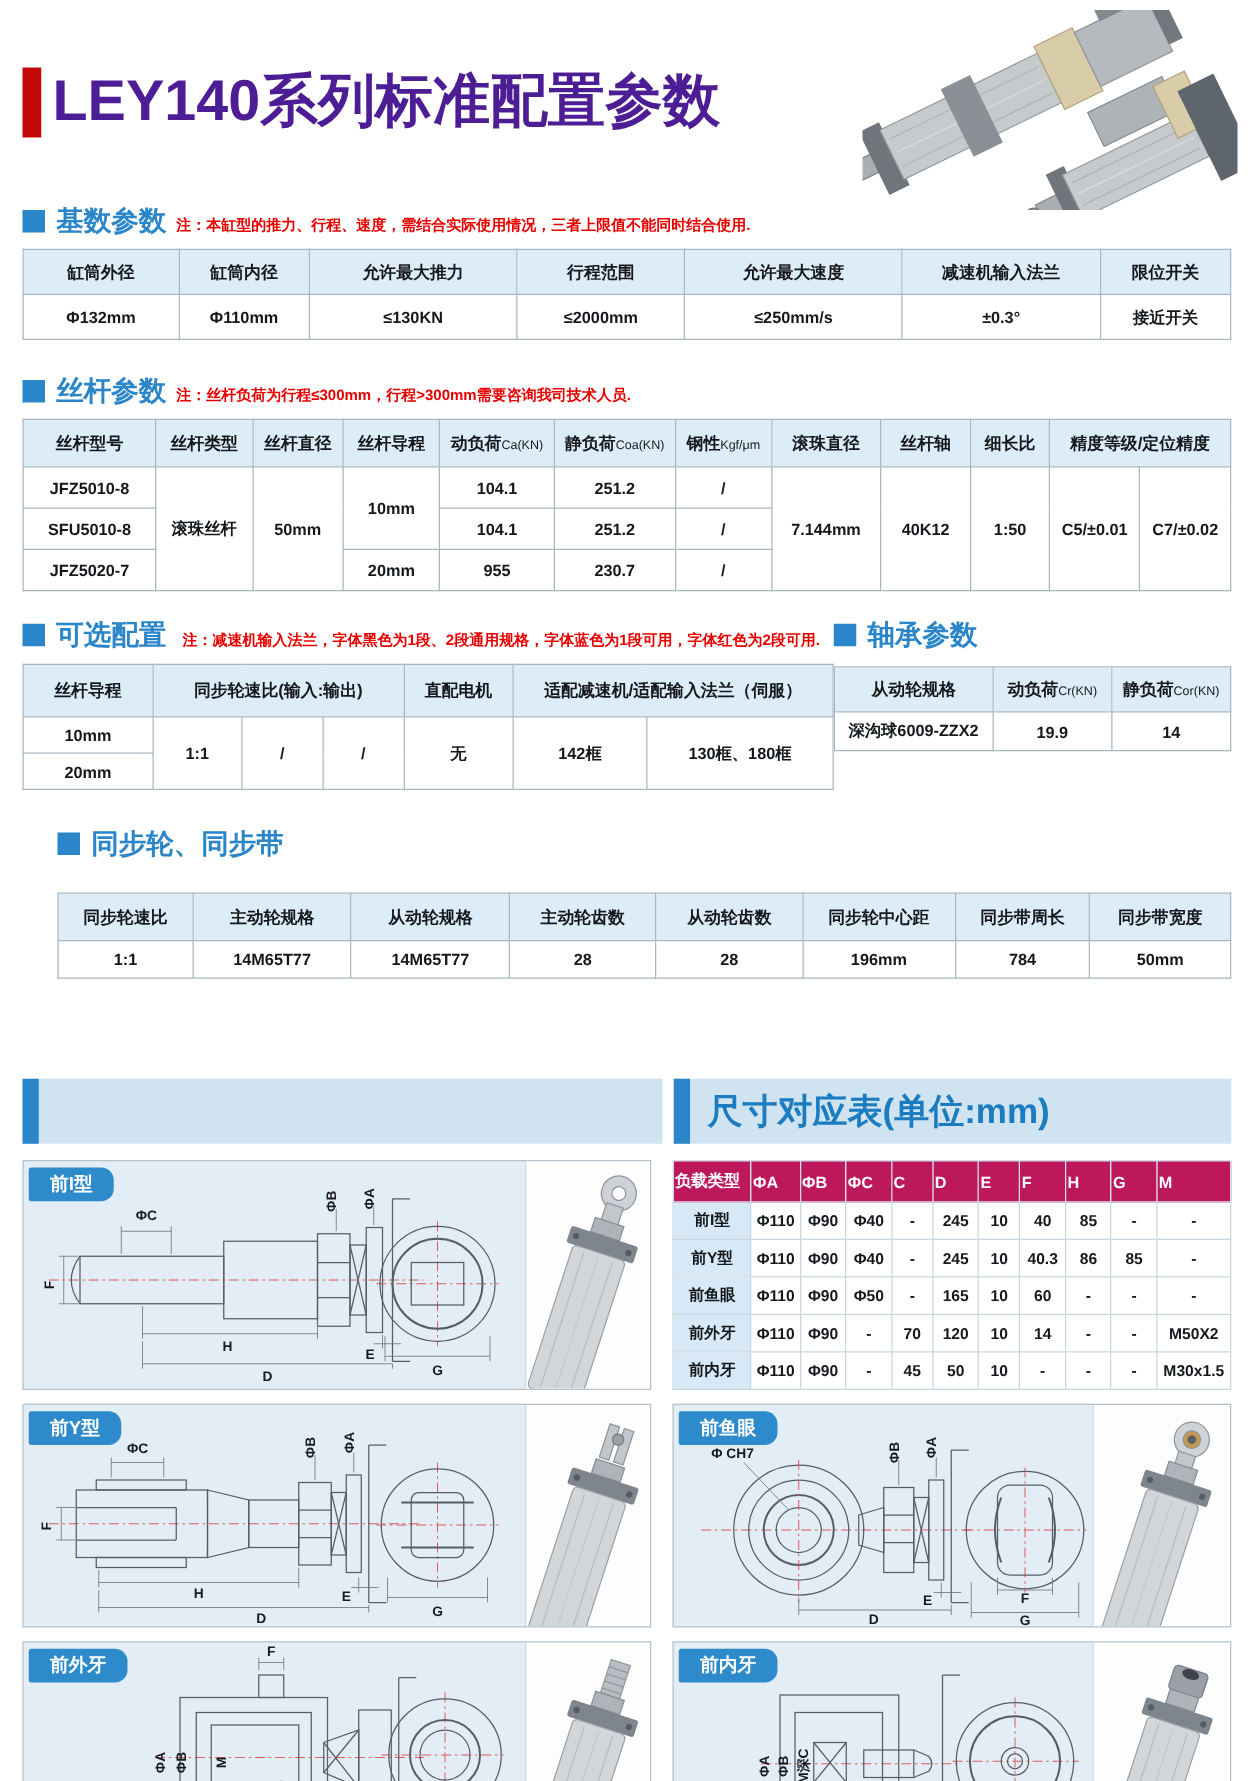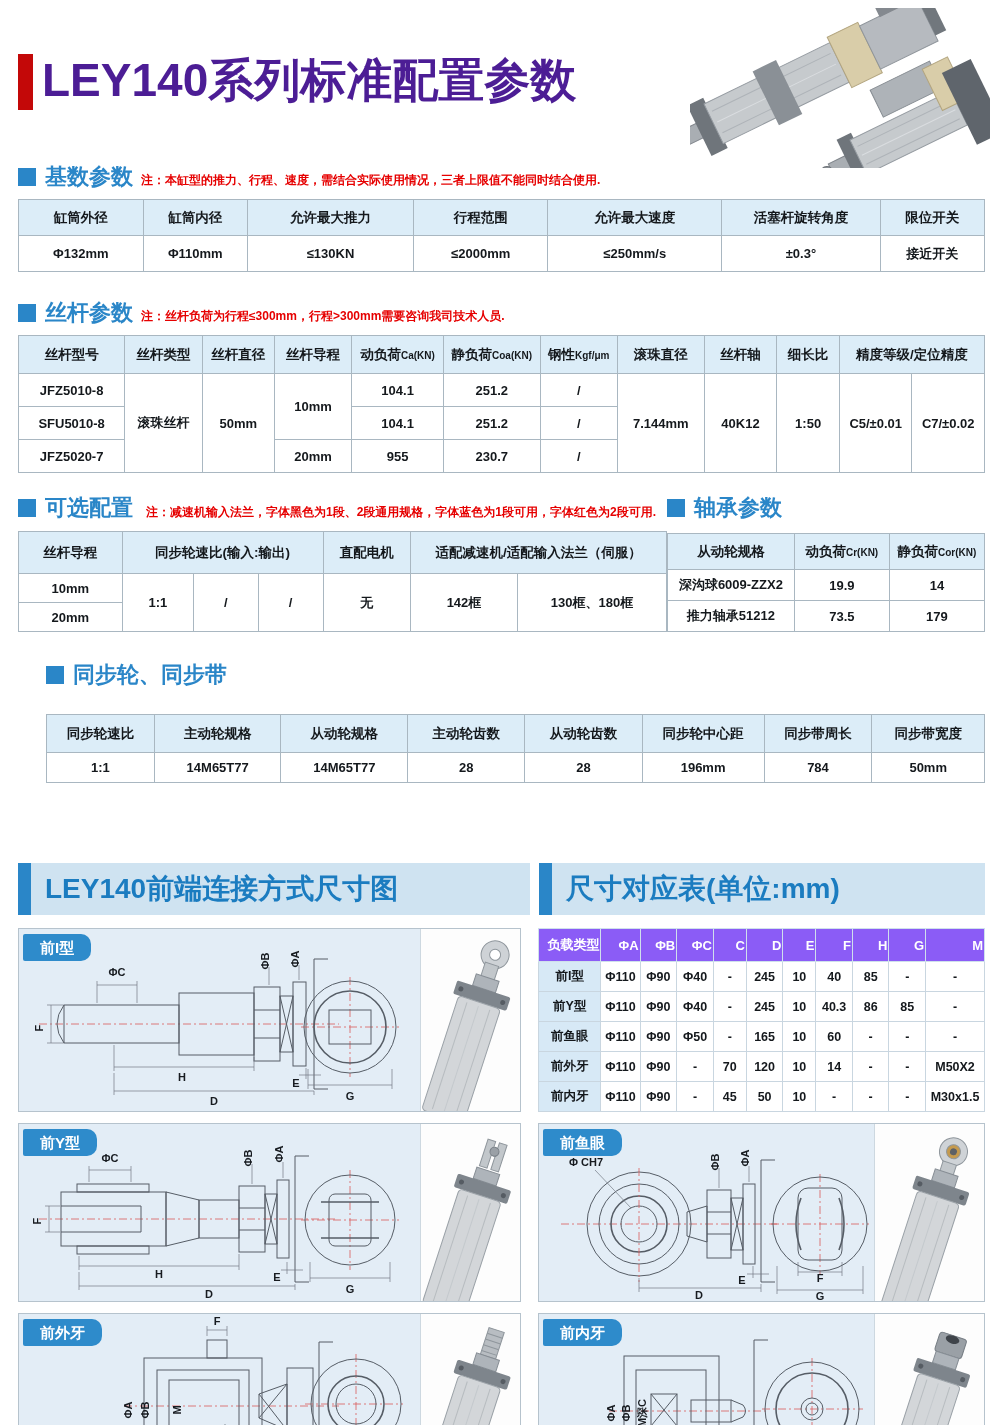"活塞杆旋转角度" th { text: 活塞杆旋转角度 -> 减速机输入法兰 }
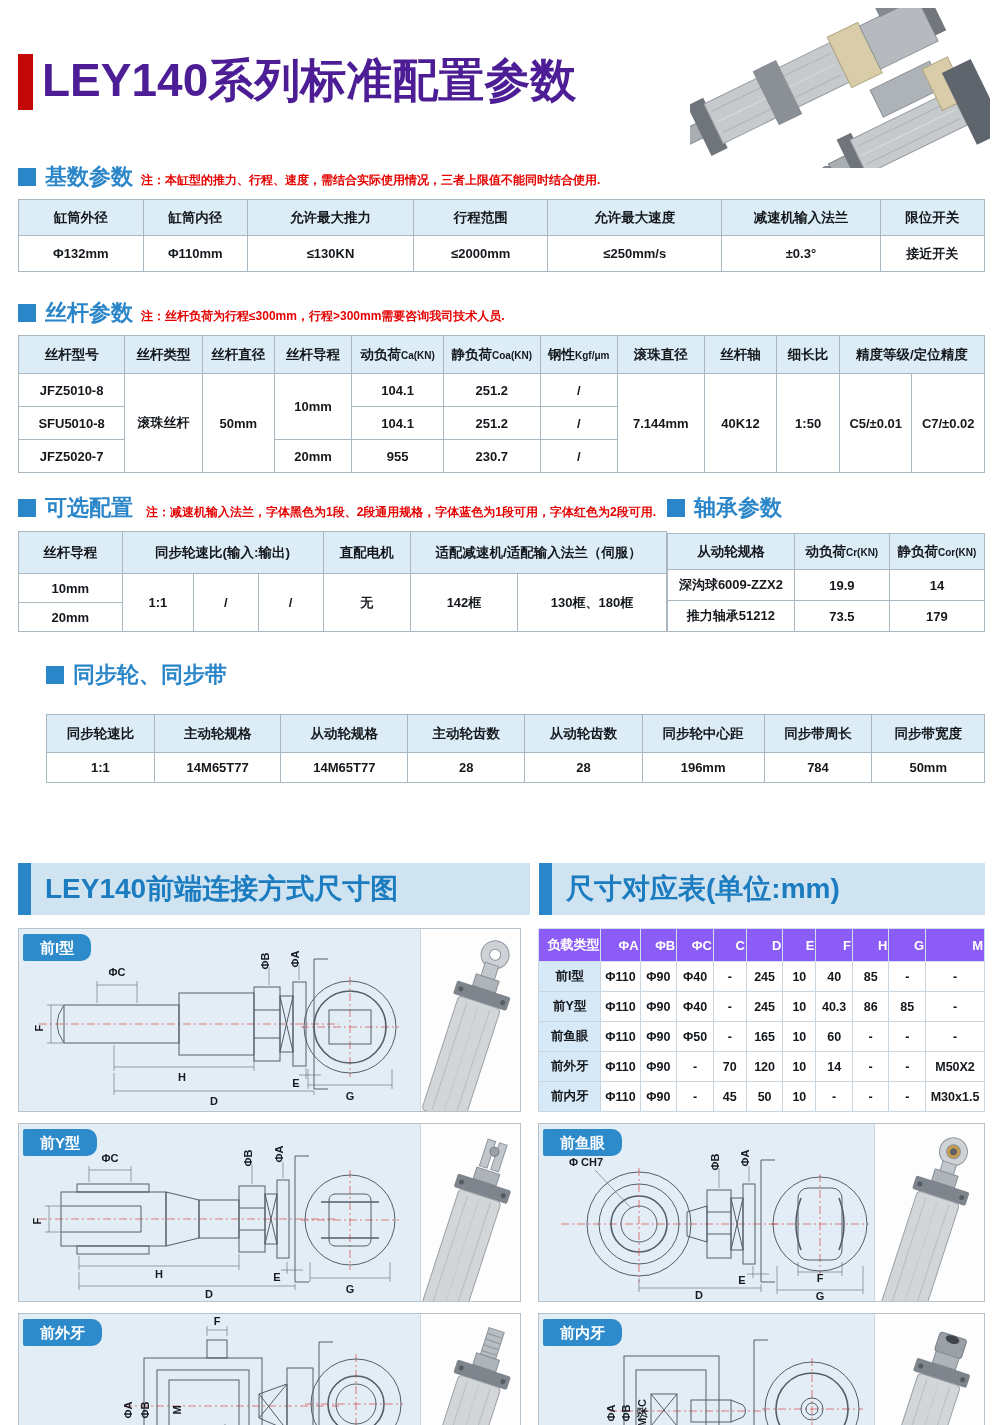"Ca(KN)" .sub { font-weight: bold -> normal }
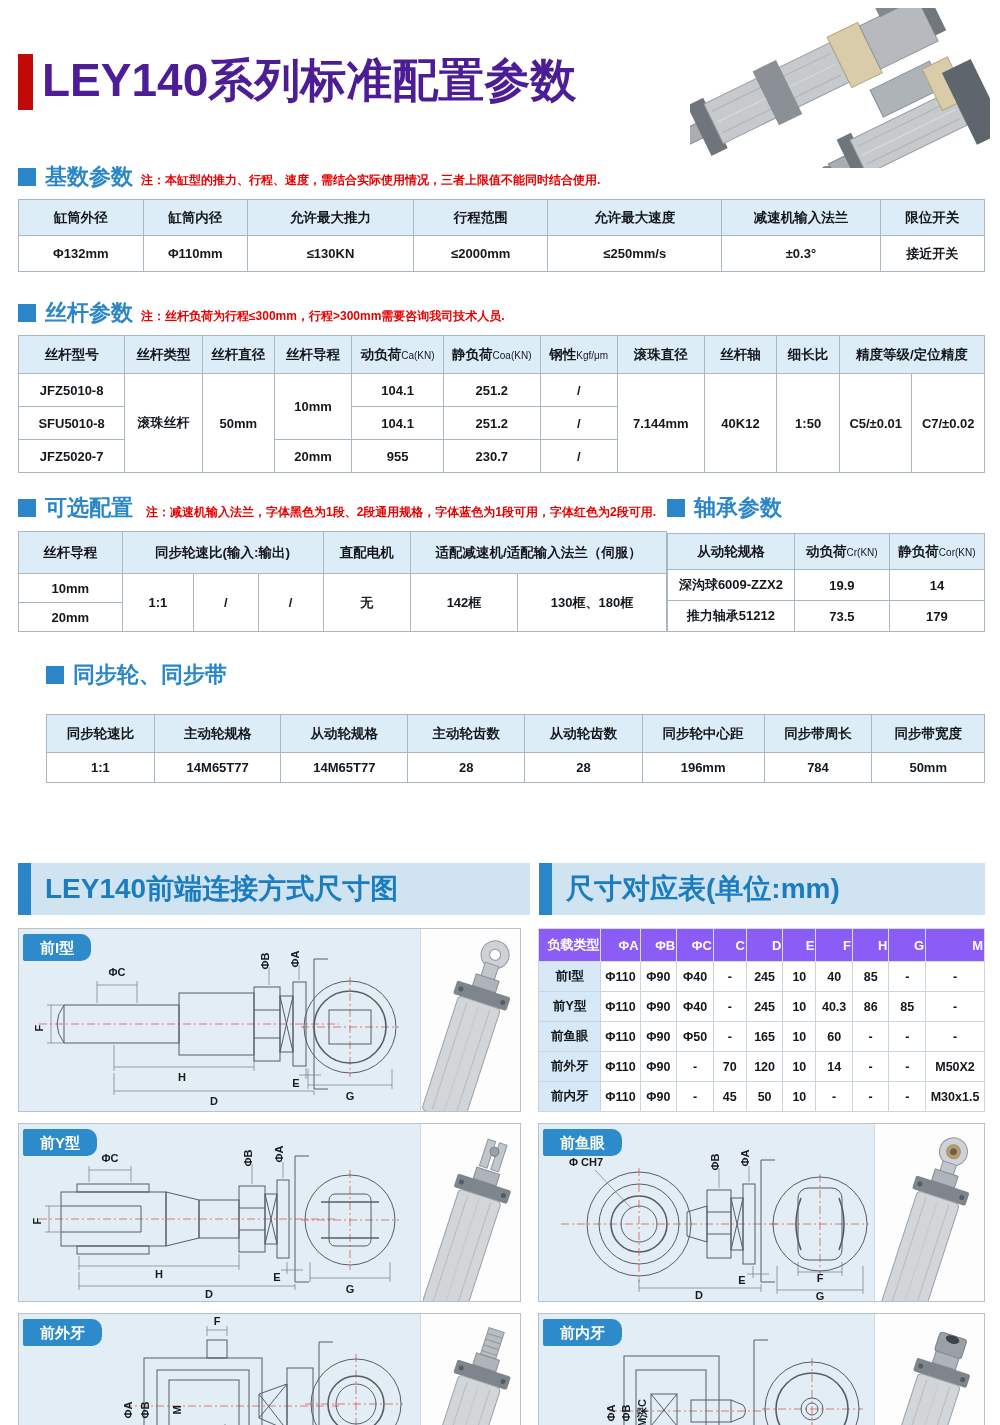"推力轴承51212" tr { html: <tr> <td>推力轴承51212</td> <td>73.5</td> <td>179</td> </tr> -> none }
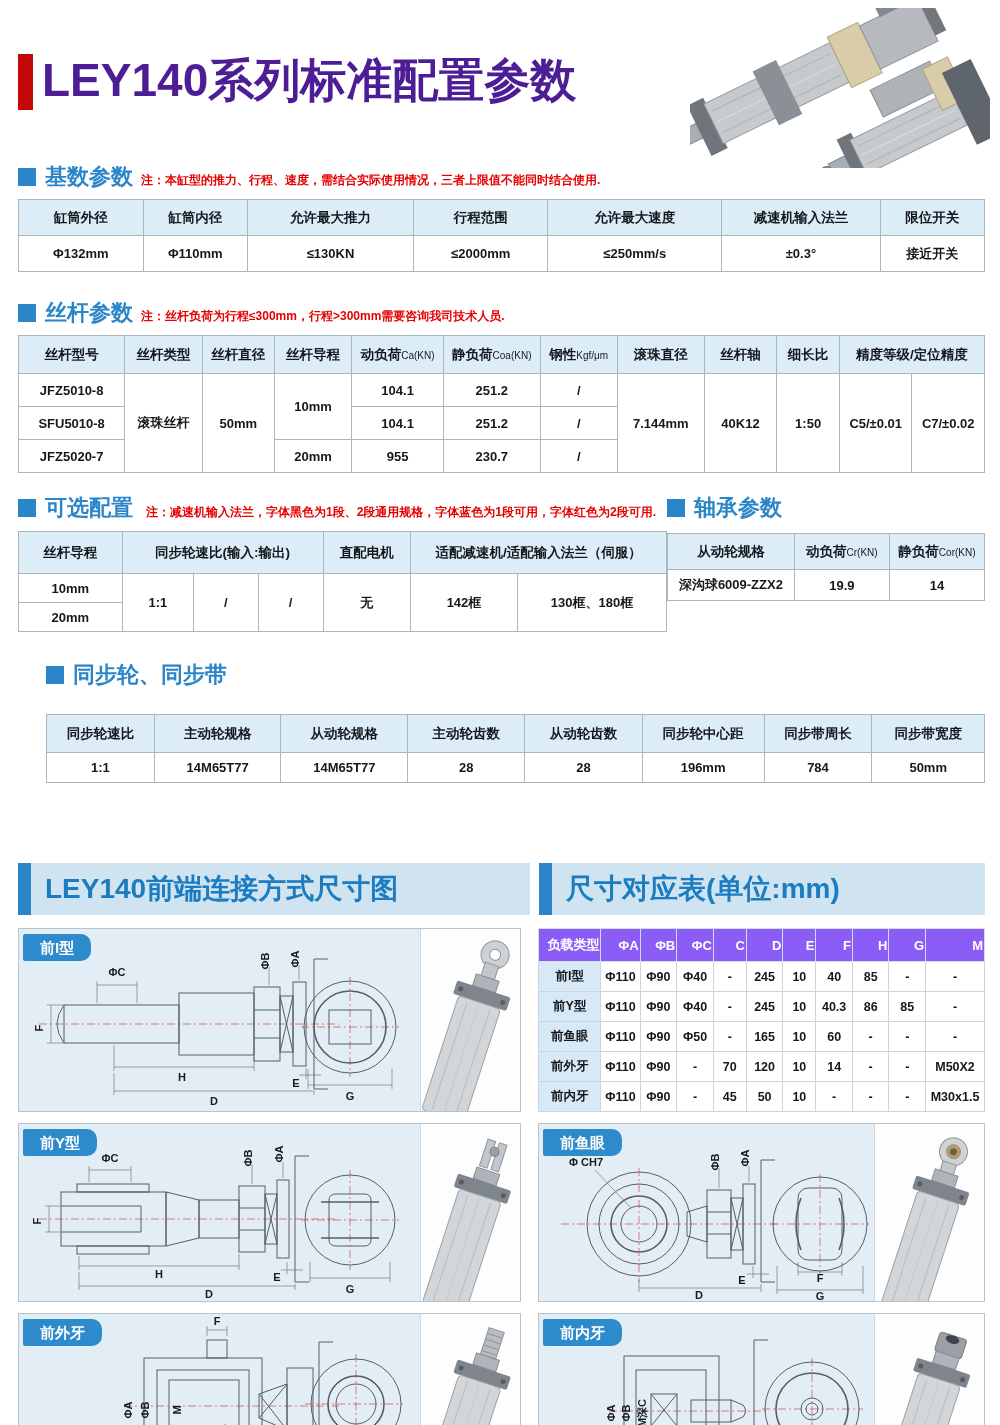"LEY140前端连接方式尺寸图" div.btext { html: <div>LEY140前端连接方式尺寸图</div> -> none }
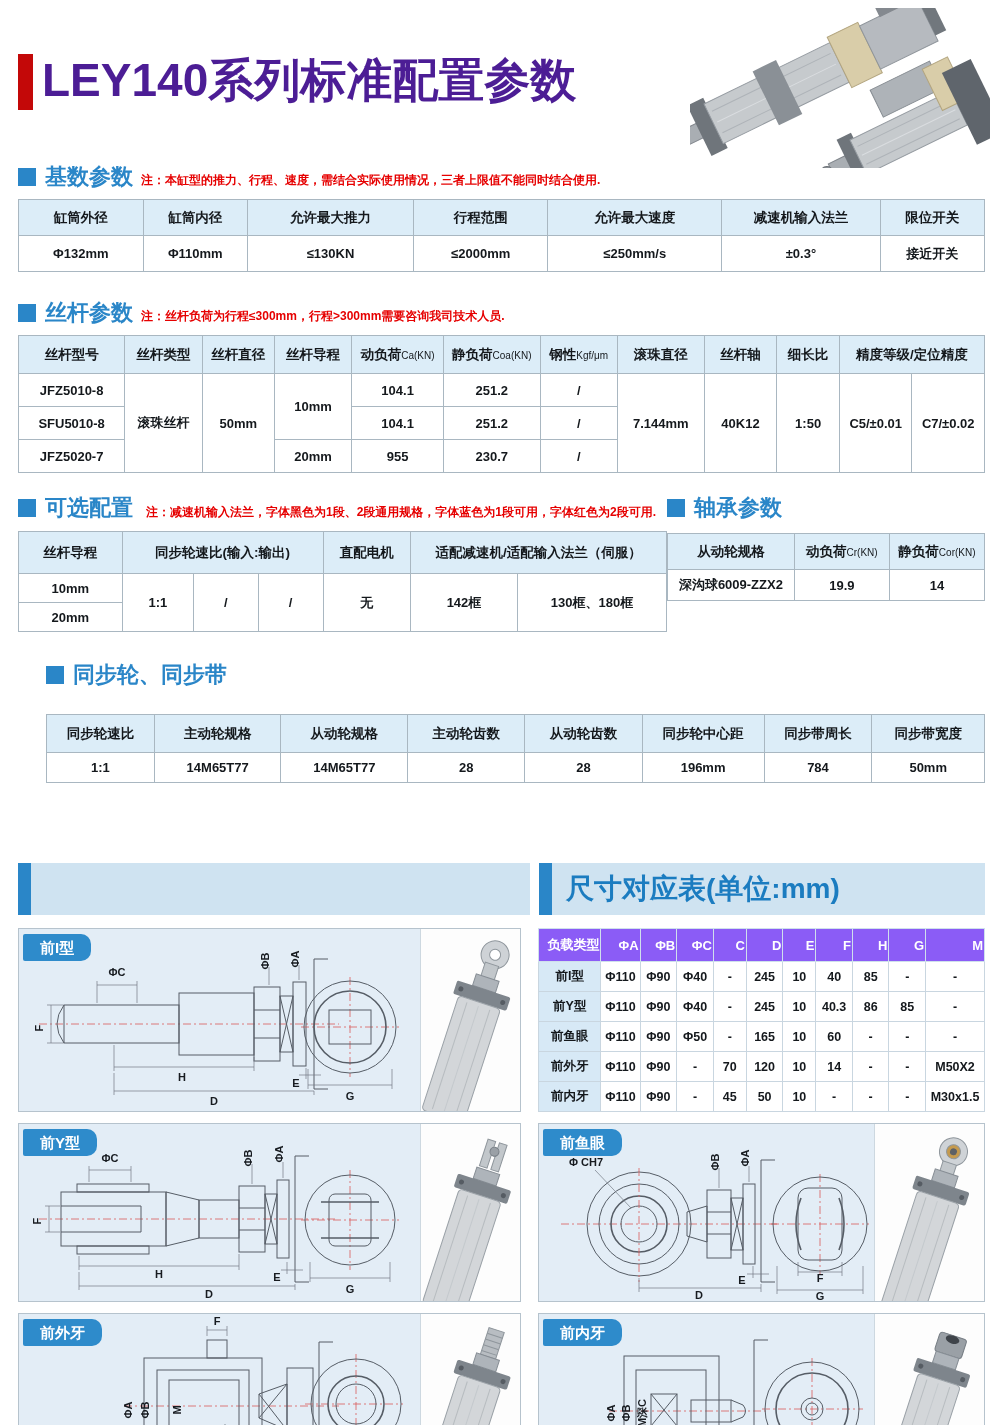"负载类型" .dimtab th { background: #8b5cf6 -> #be185d; text-align: right -> left }
